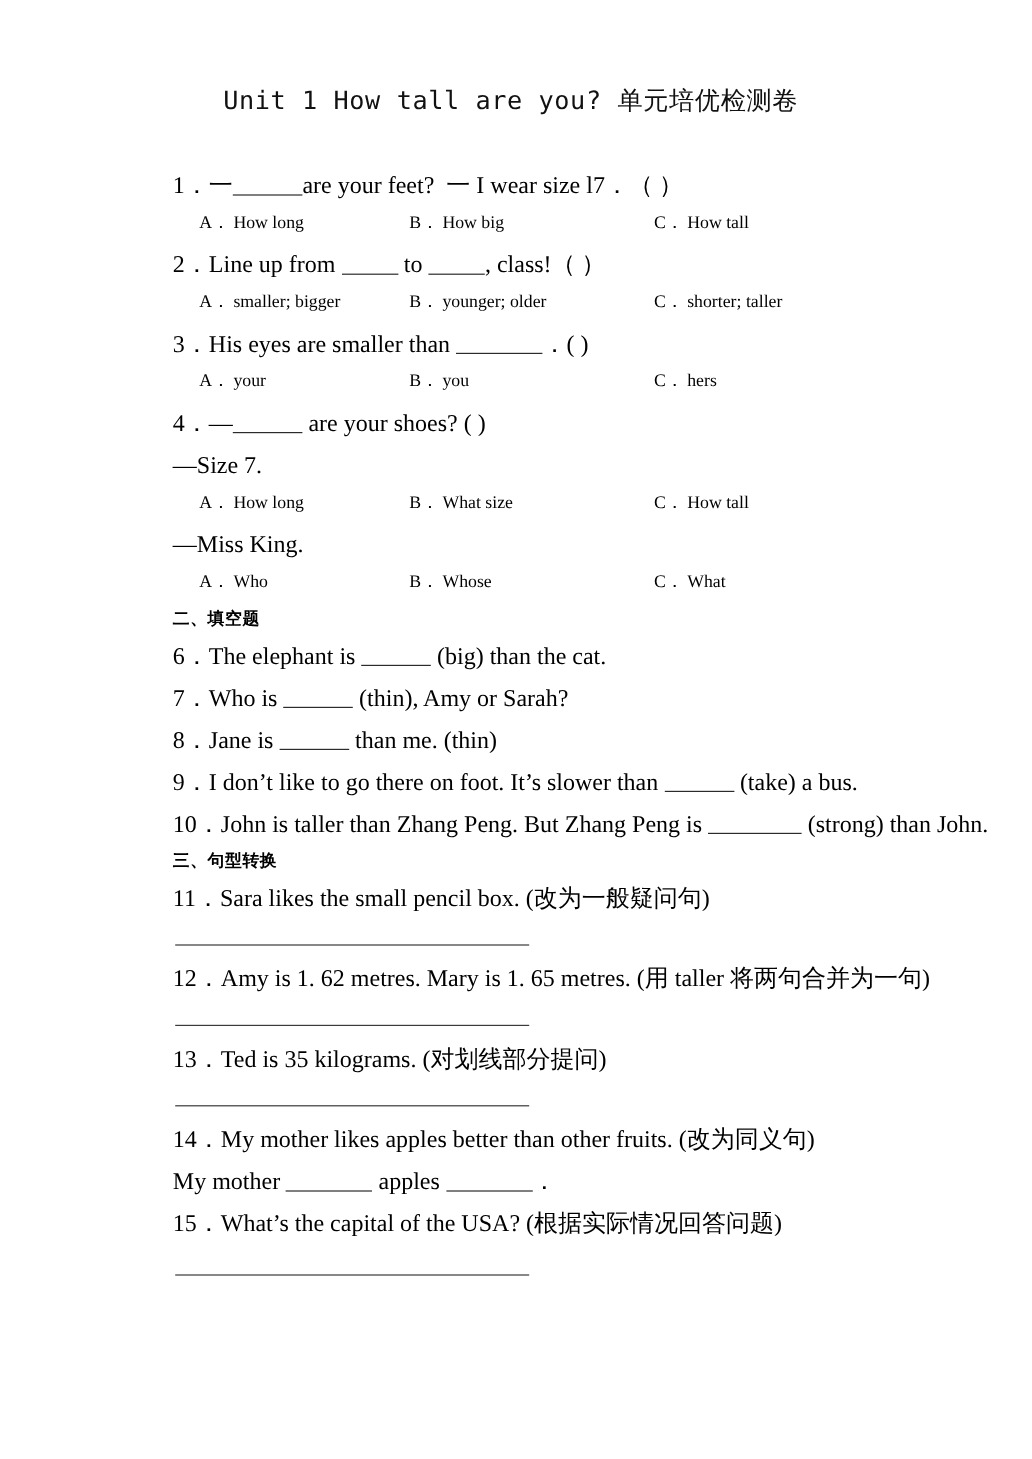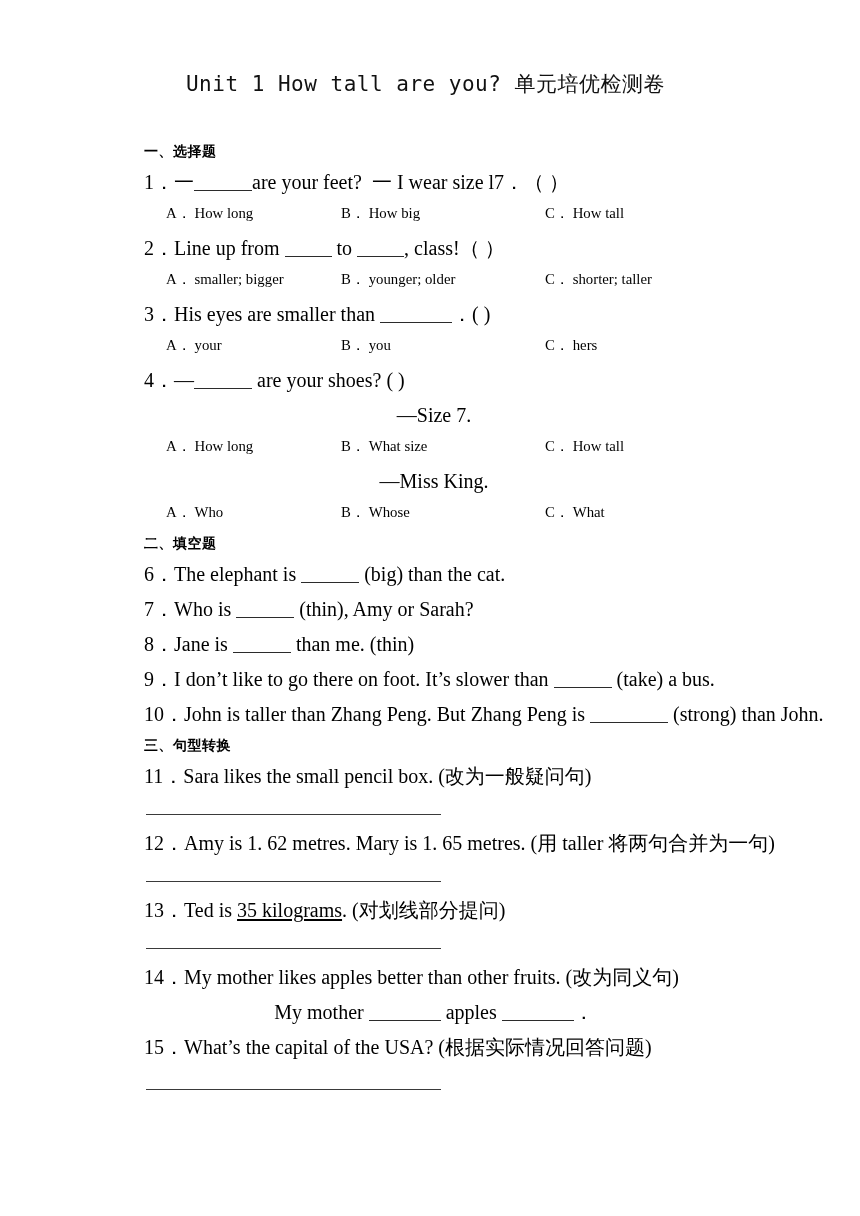"一、选择题" div.section-head { html: <div>一、选择题</div> -> none }
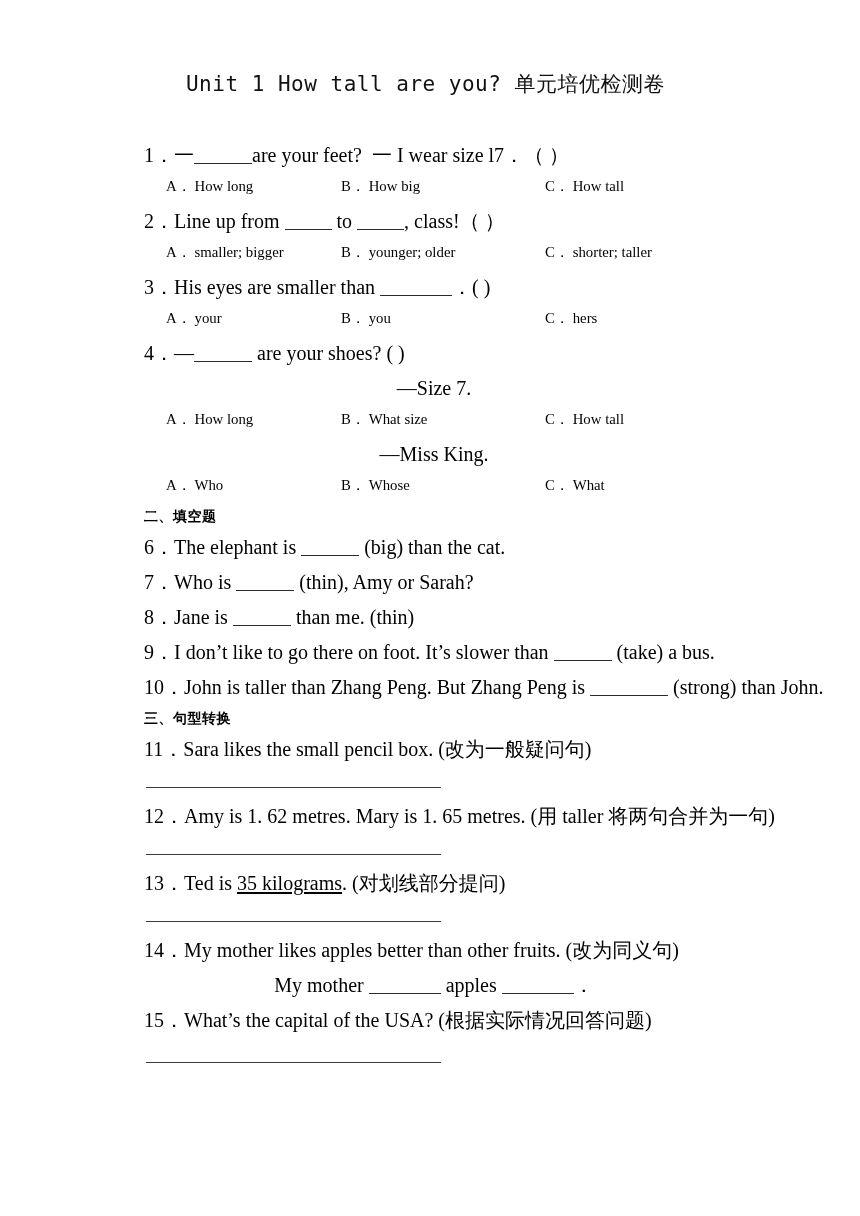"—Size 7." .q.cont { text-align: center -> none }
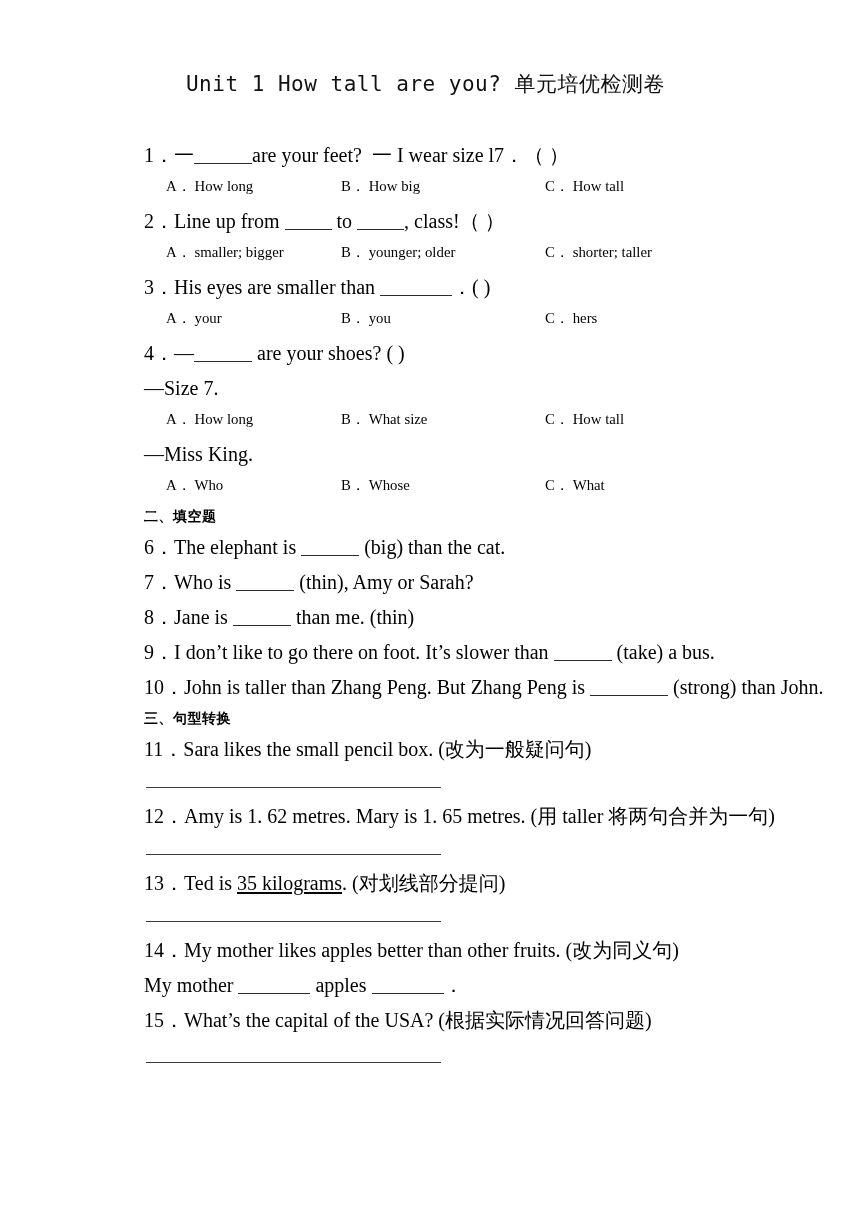"35 kilograms" .uline { text-decoration: underline -> none }
